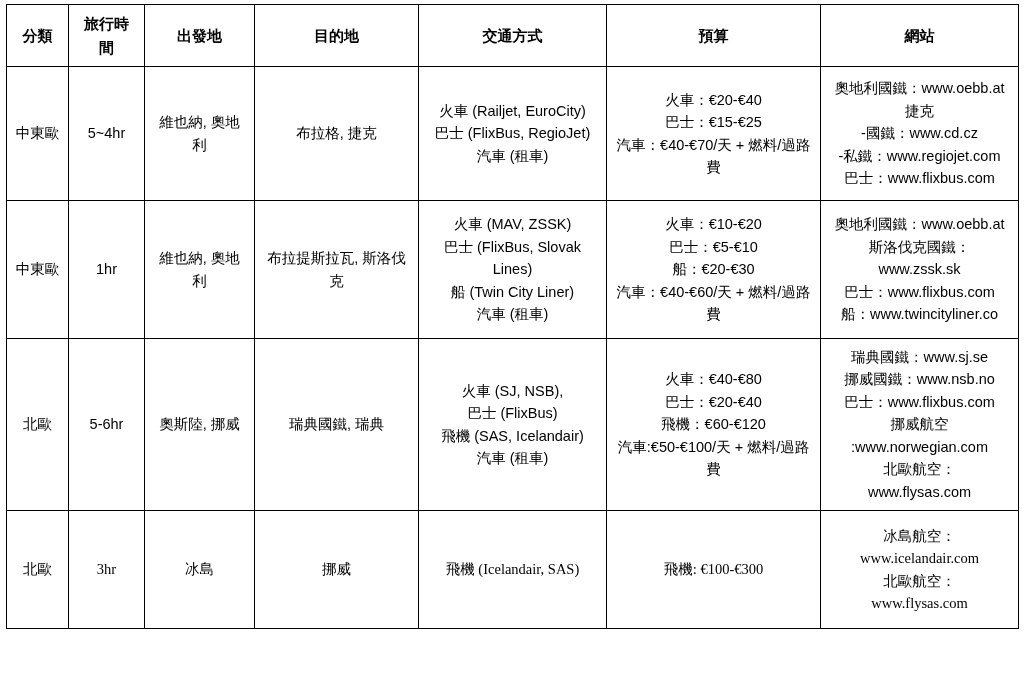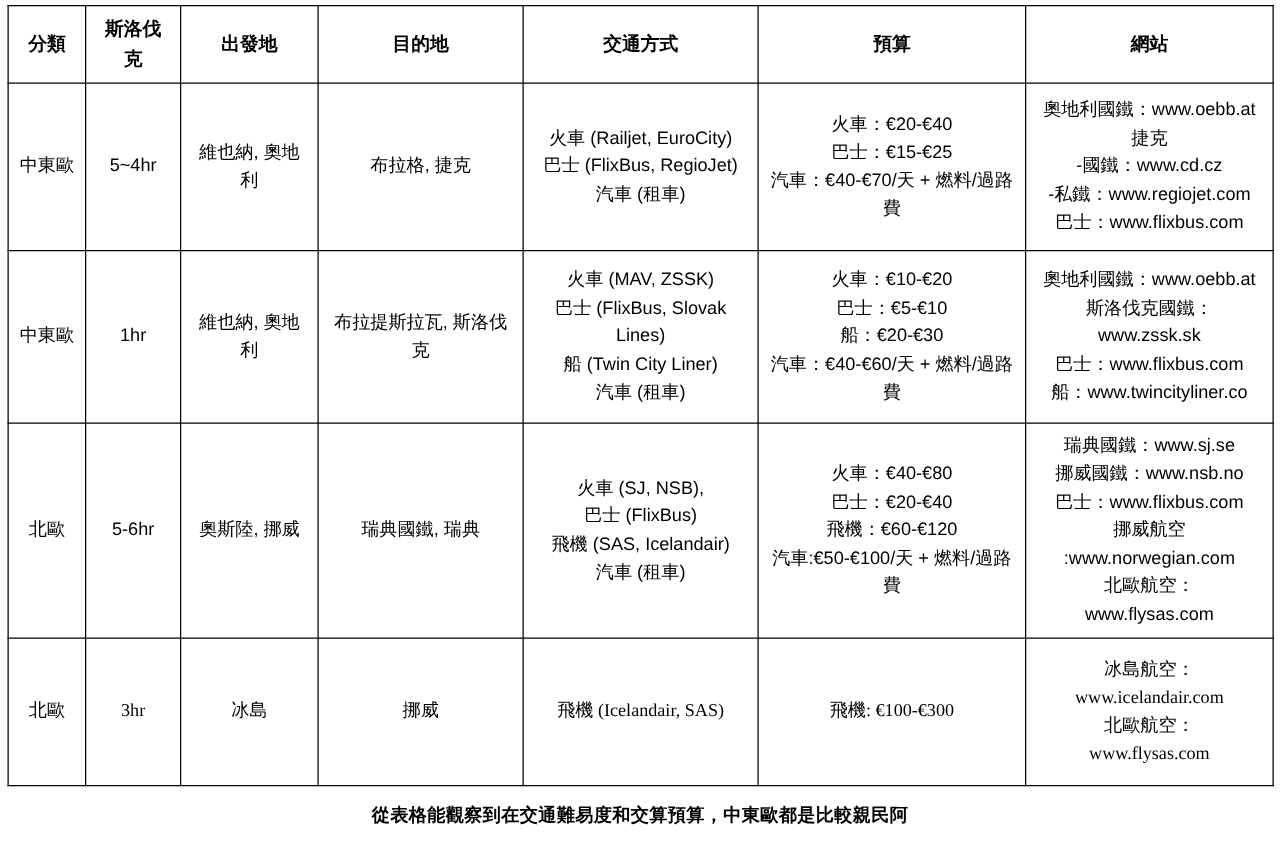"斯洛伐克" th { text: 斯洛伐克 -> 旅行時間 }
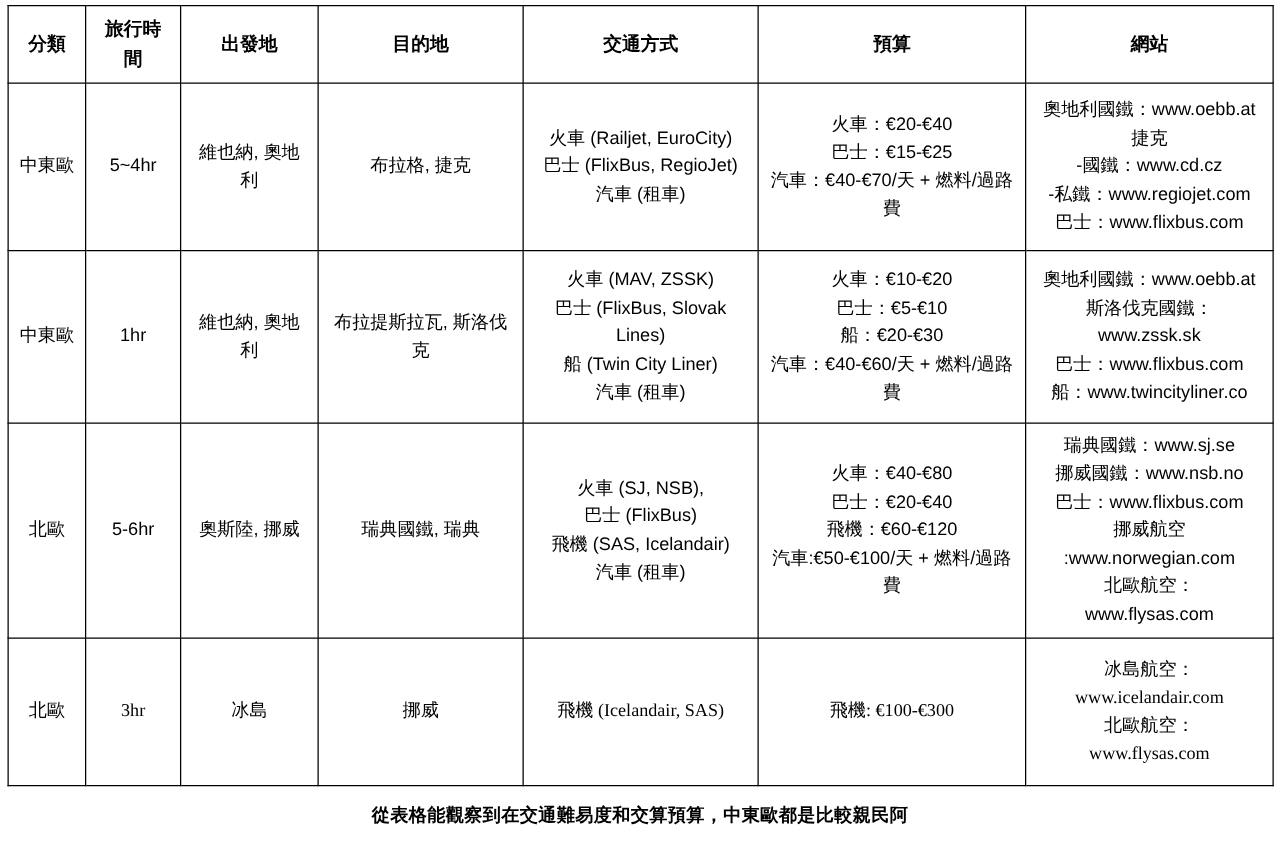"從表格能觀察到在交通難易度和交算預算，中東歐都是比較親民阿" div.footnote { html: <div>從表格能觀察到在交通難易度和交算預算，中東歐都是比較親民阿</div> -> none }
